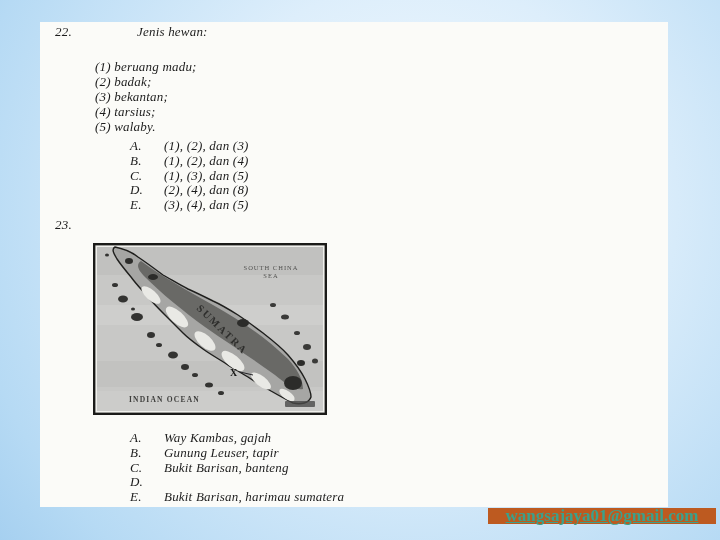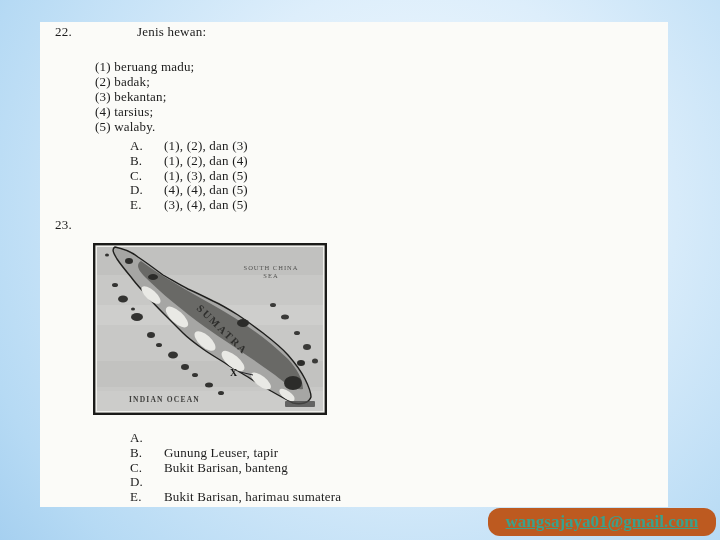"22." .doc-text { font-style: none -> italic }
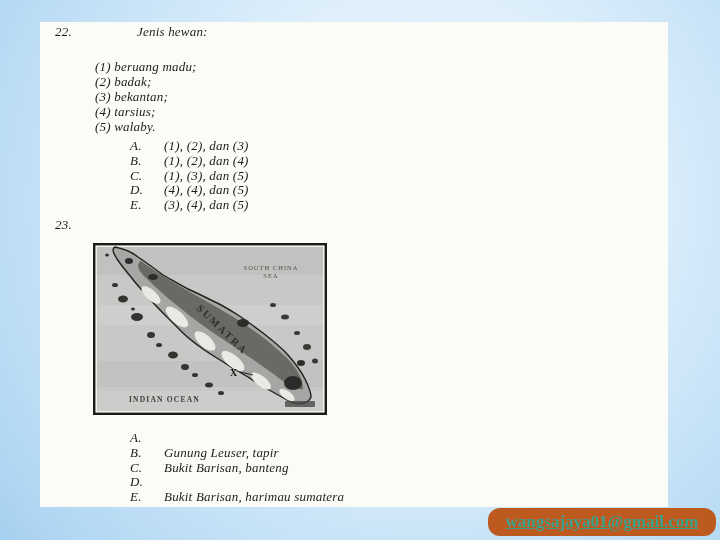"(4), (4), dan (5)" span { text: 4), (4), dan (5 -> 2), (4), dan (8 }
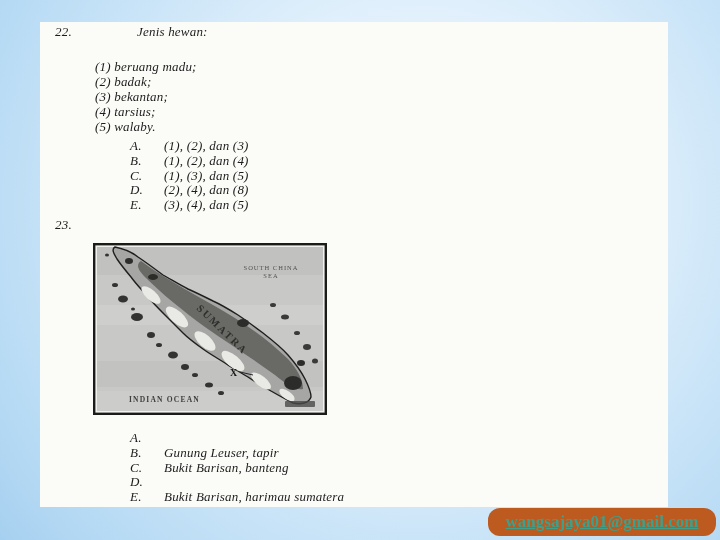"Way Kambas, gajah" span { html: none -> <span>Way Kambas, gajah</span> }
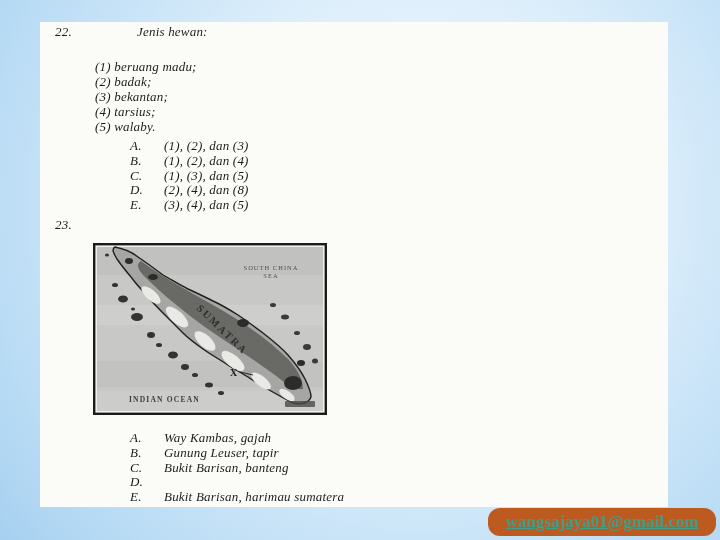"wangsajaya01@gmail.com" .watermark { border-radius: 12px -> none; height: 28px -> 16px }
